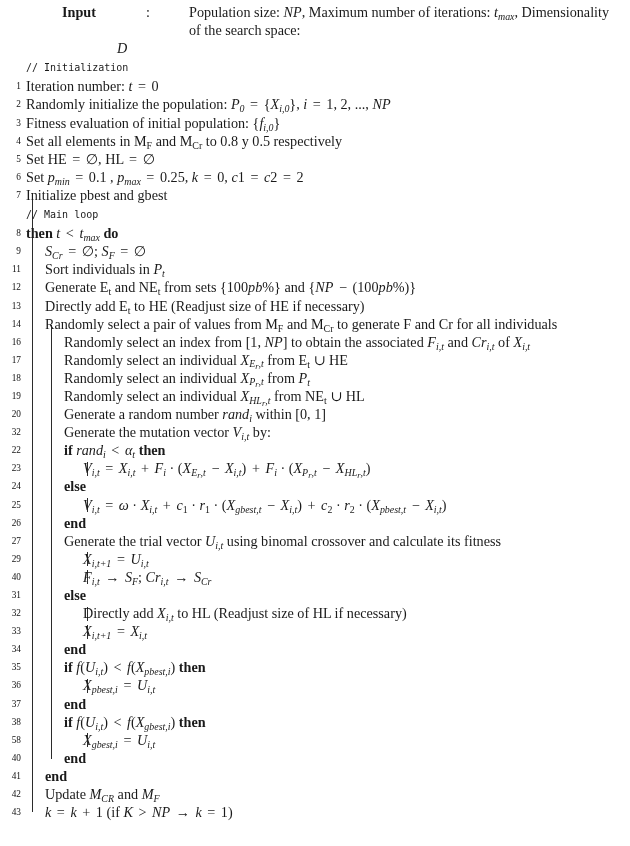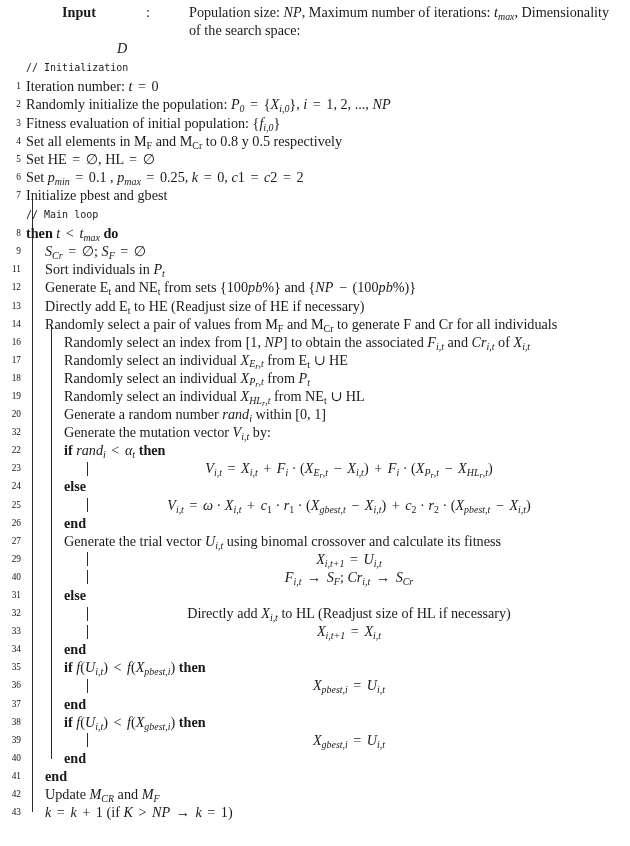"Vi,t = Xi,t + Fi" .lvl3 { text-align: center -> none }
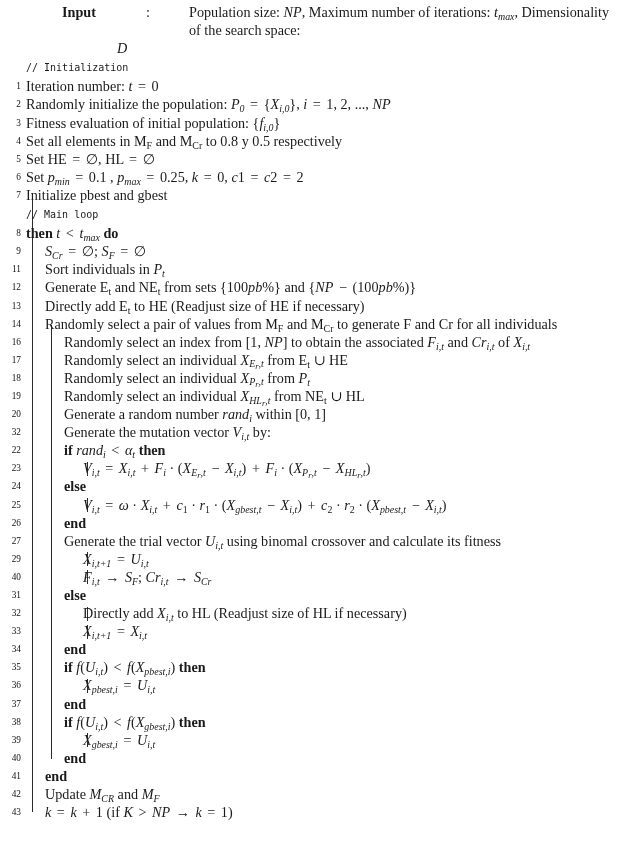"39" span.lineno { text: 39 -> 58 }
